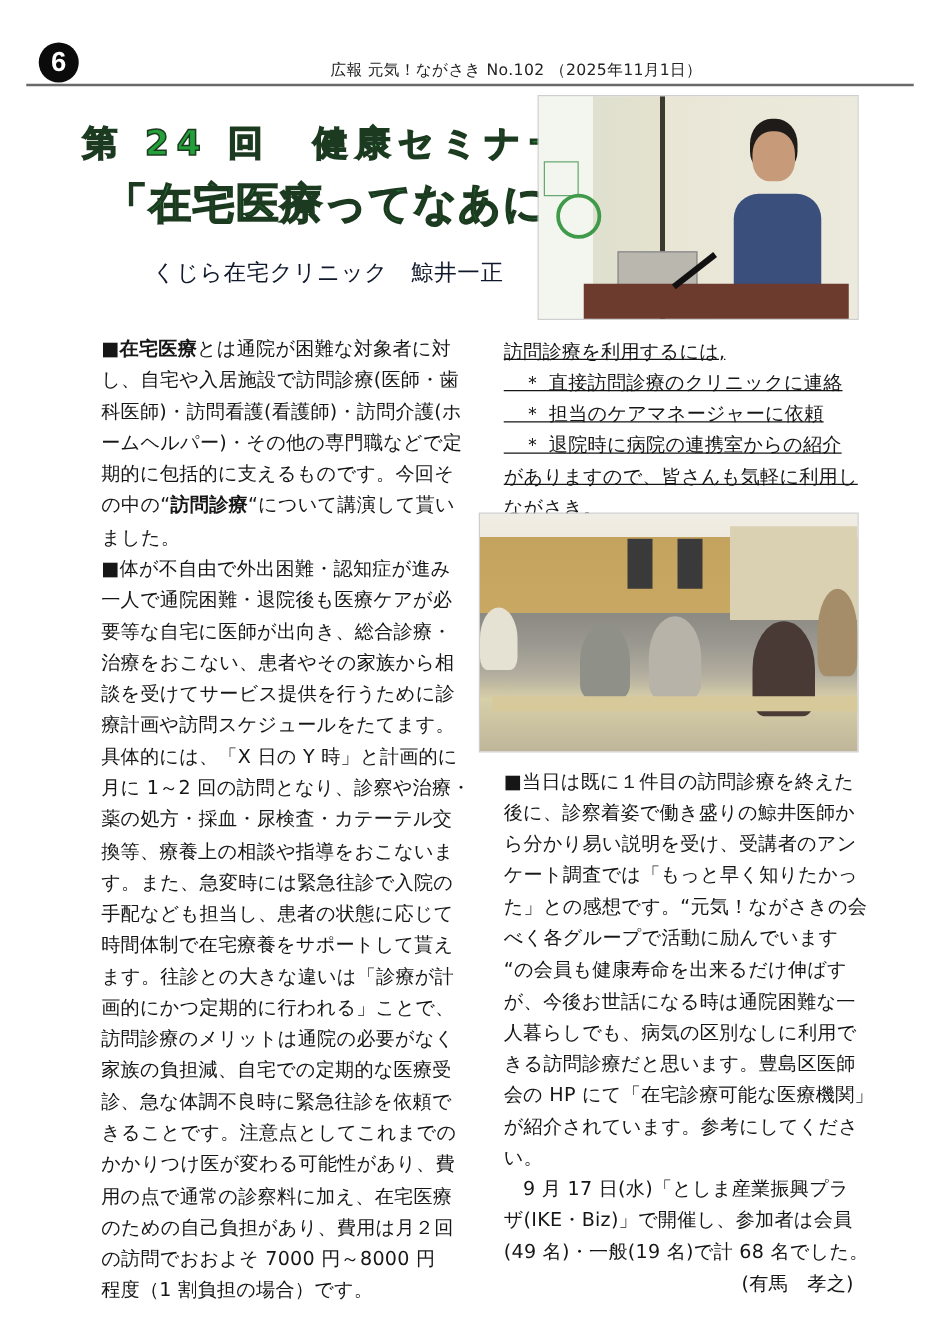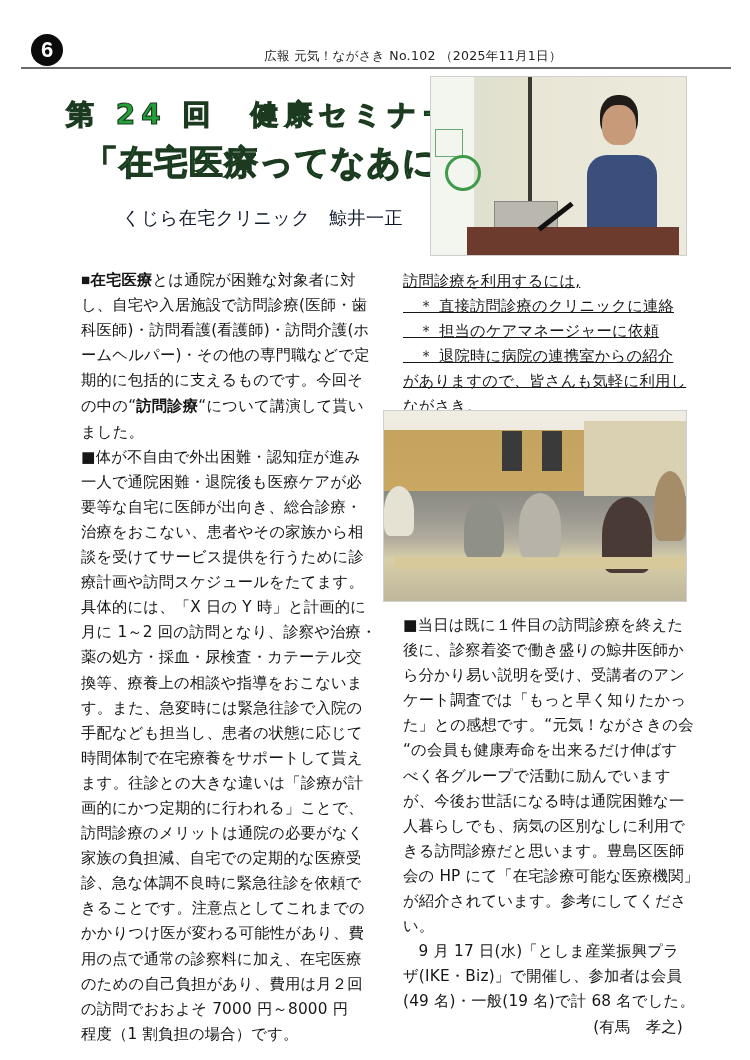"■在宅医療" .b { font-family: Liberation Serif, serif -> none }
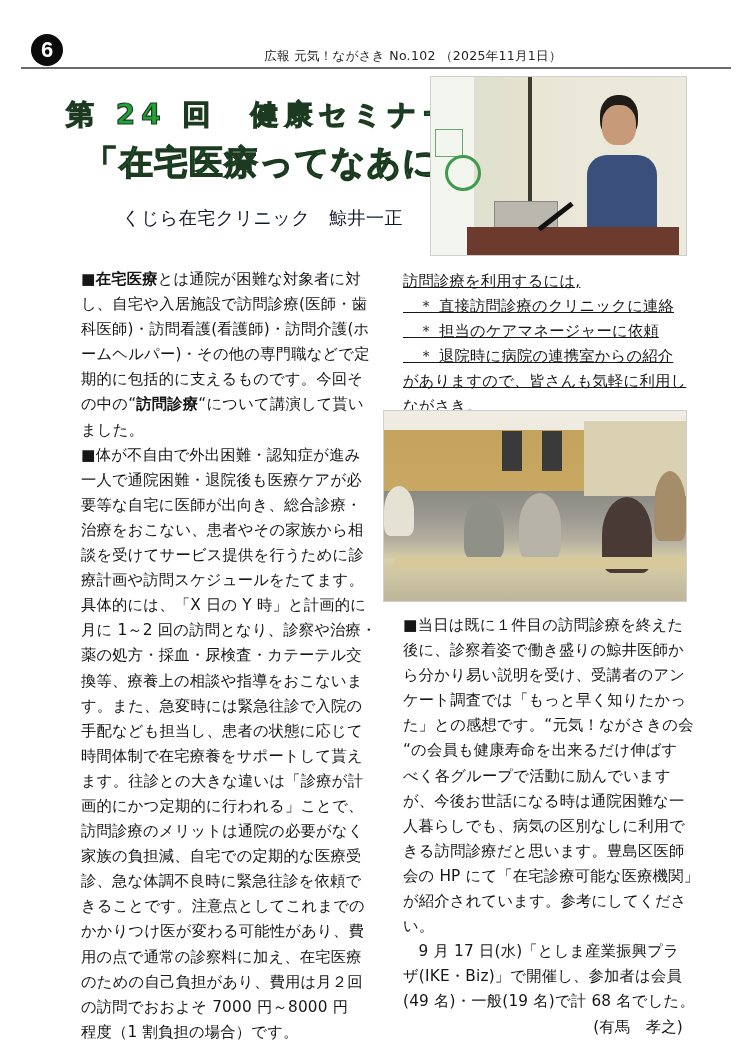"“の会員も健康寿命を出来るだけ伸ばす" p { order: before "べく各グループで活動に励んでいます" -> after "べく各グループで活動に励んでいます" }
